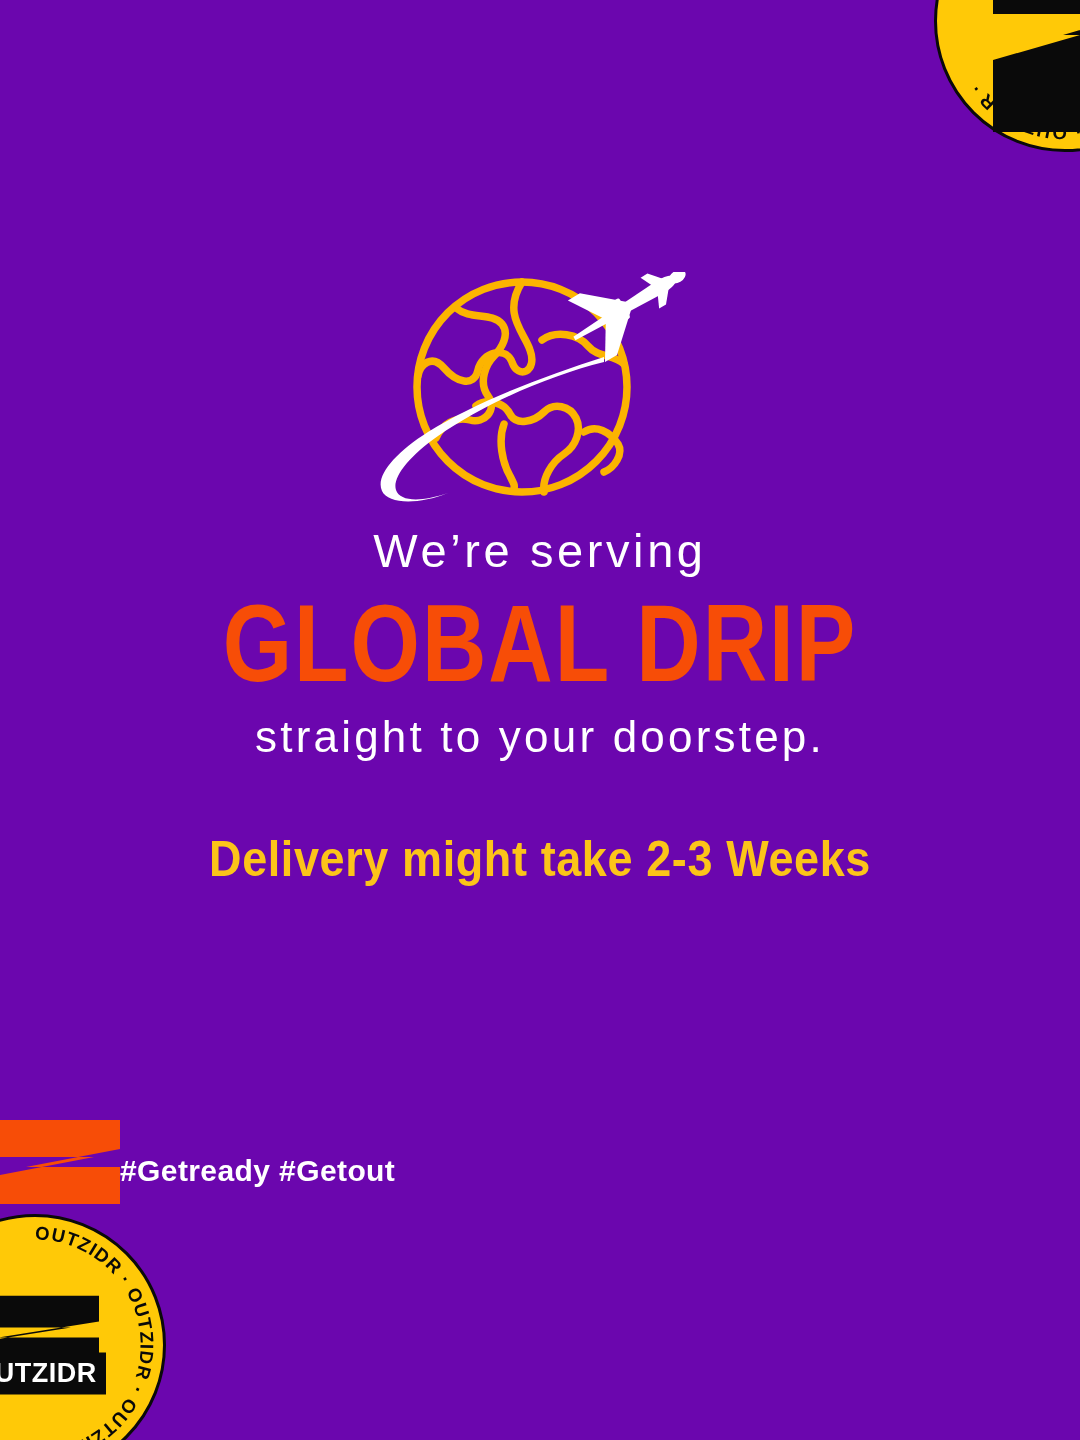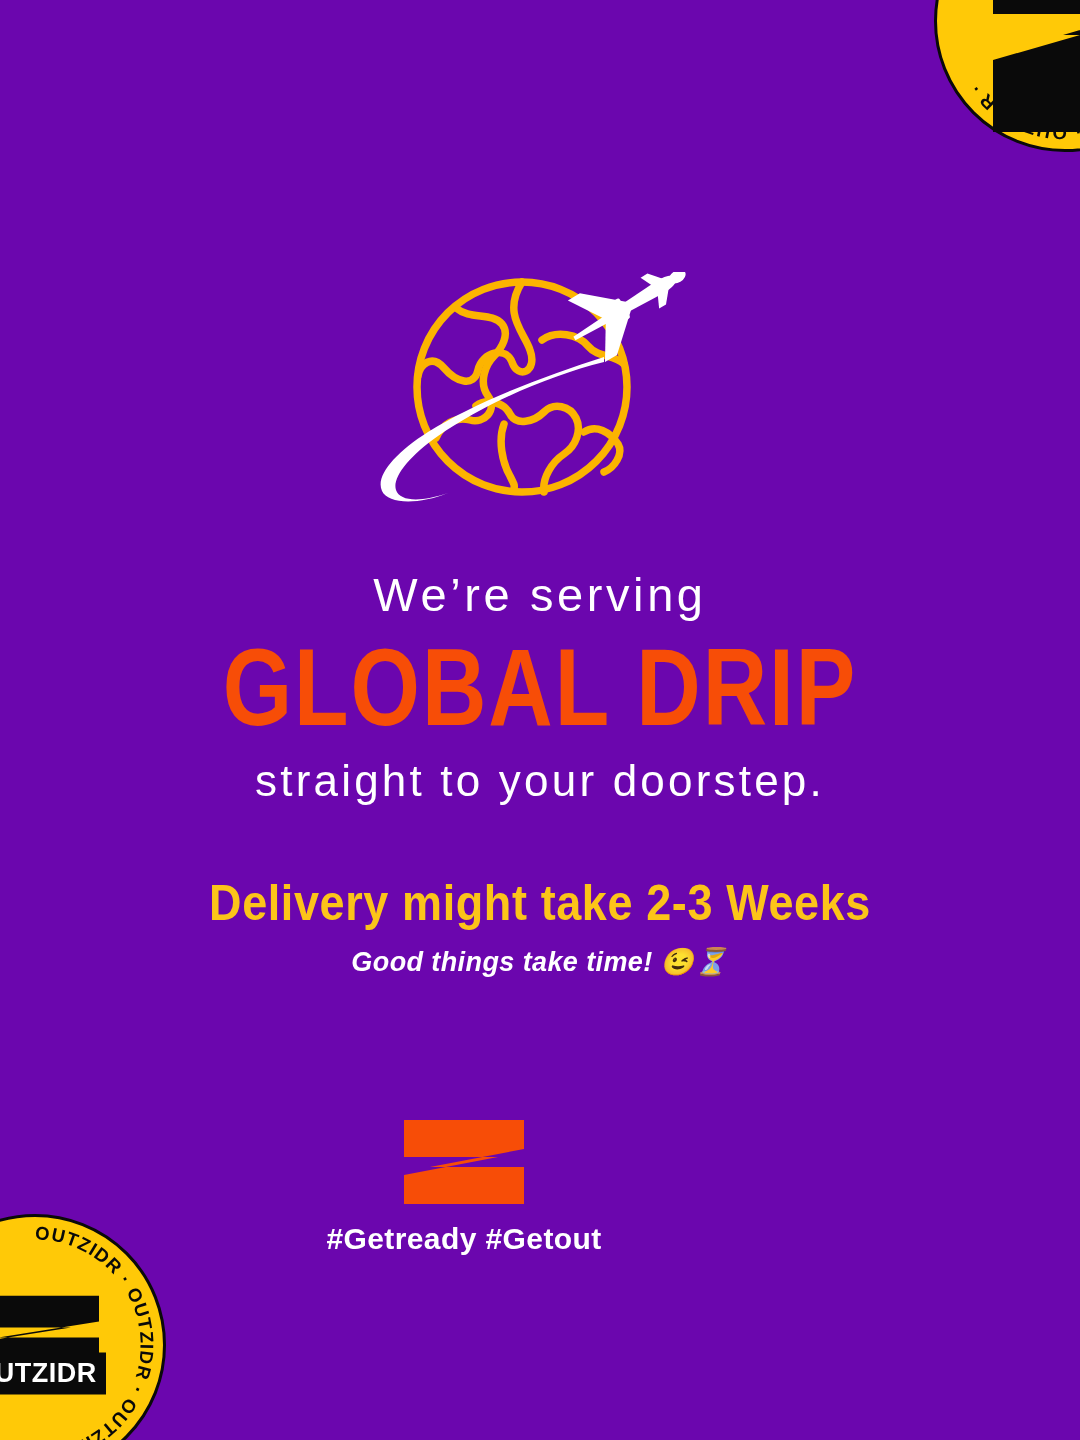"We’re serving" #copy { top: 568px -> 524px }
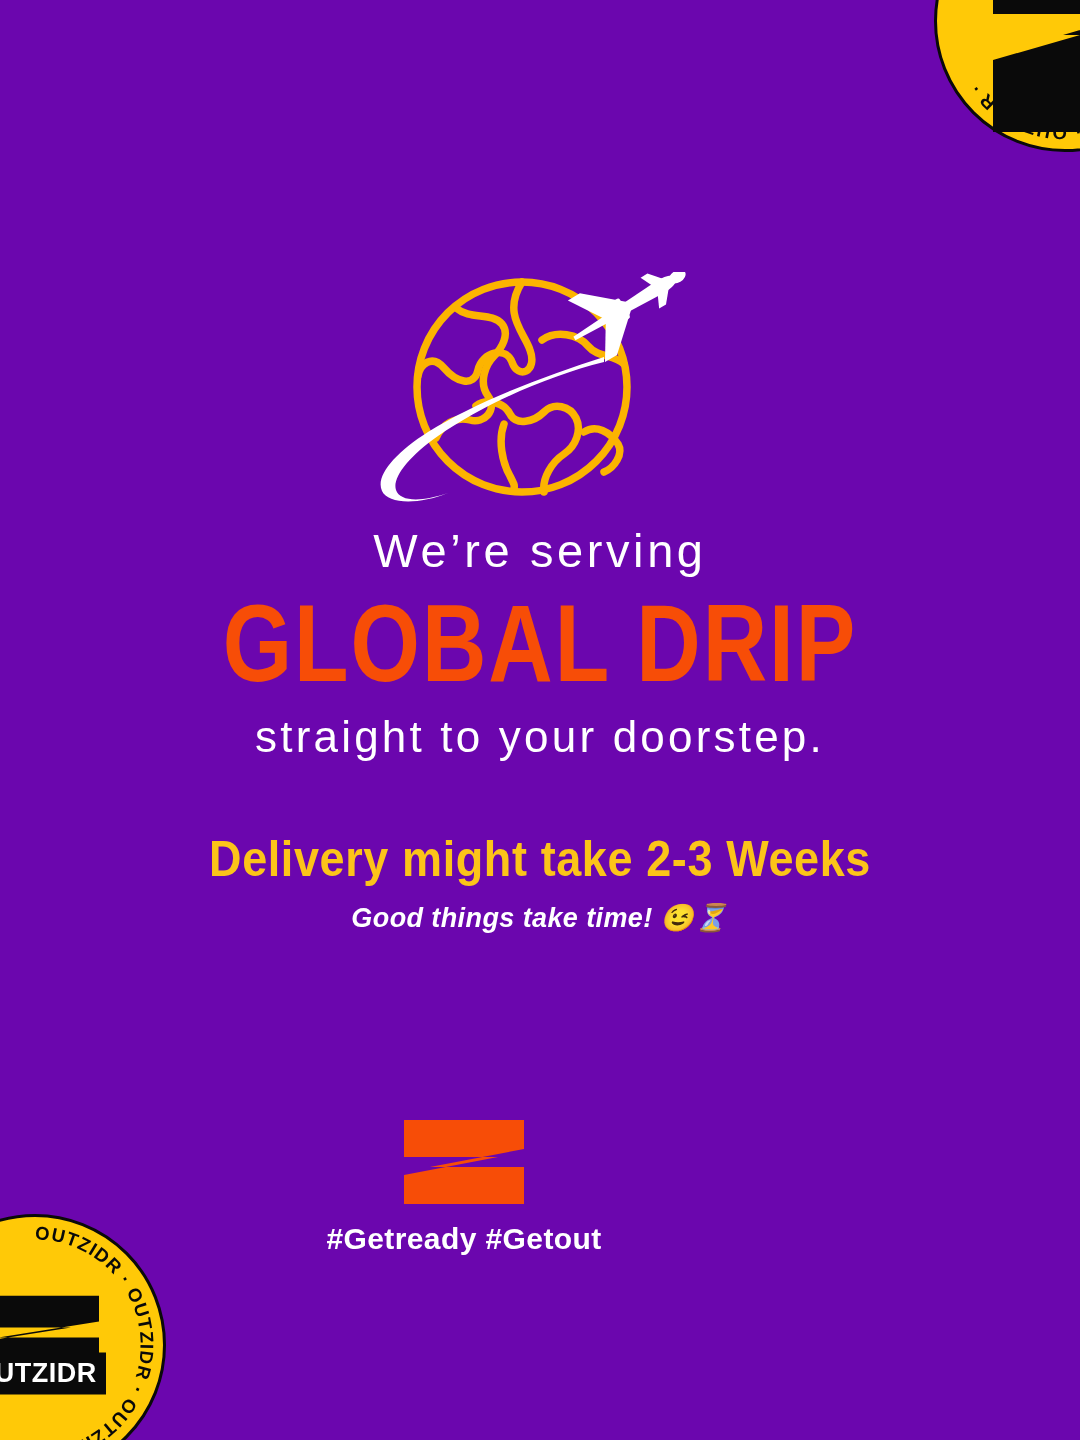"Good things take time! 😉⏳" div.line-subnote { html: <div>Good things take time! 😉⏳</div> -> none }
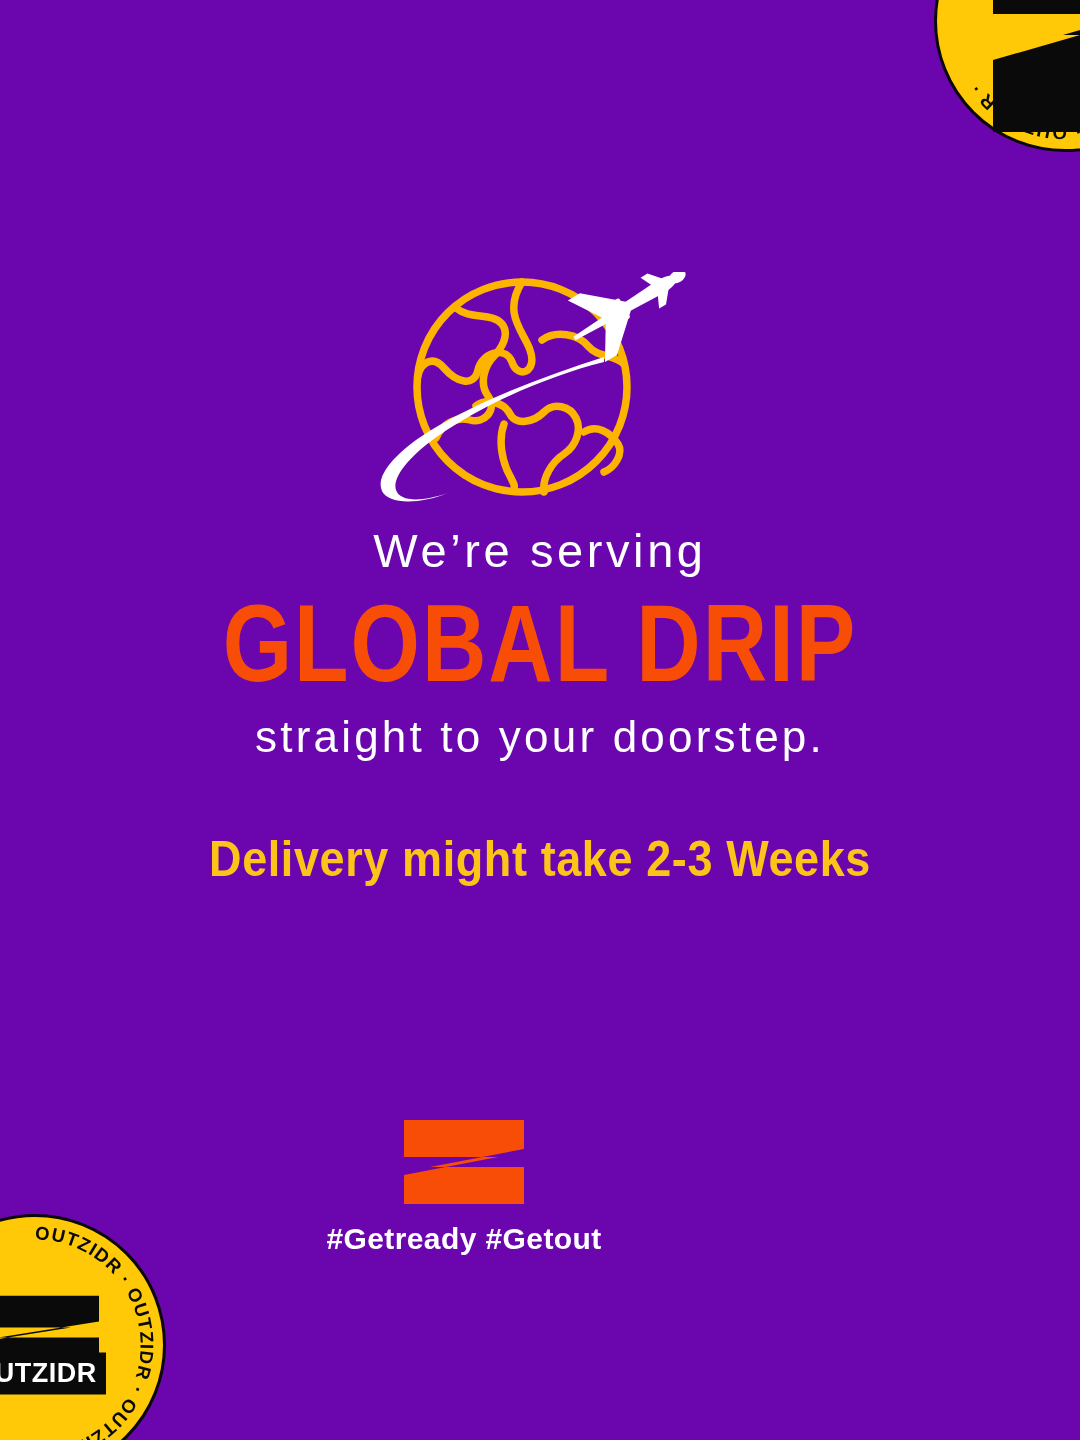"#Getready #Getout" #footer { flex-direction: column -> row }
